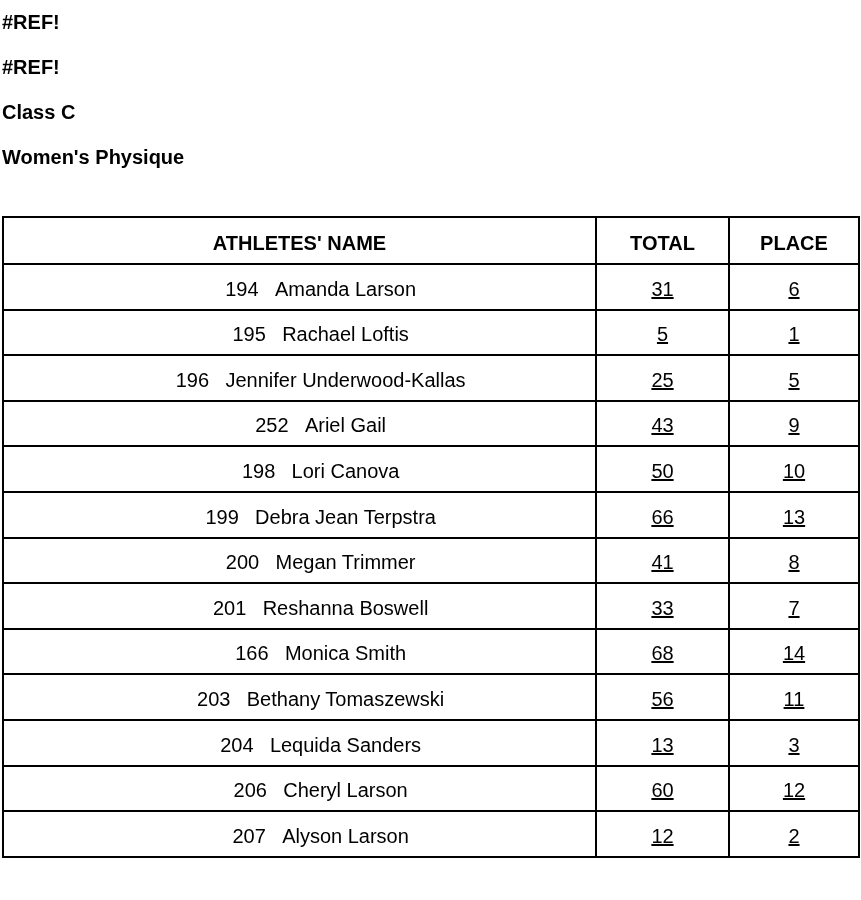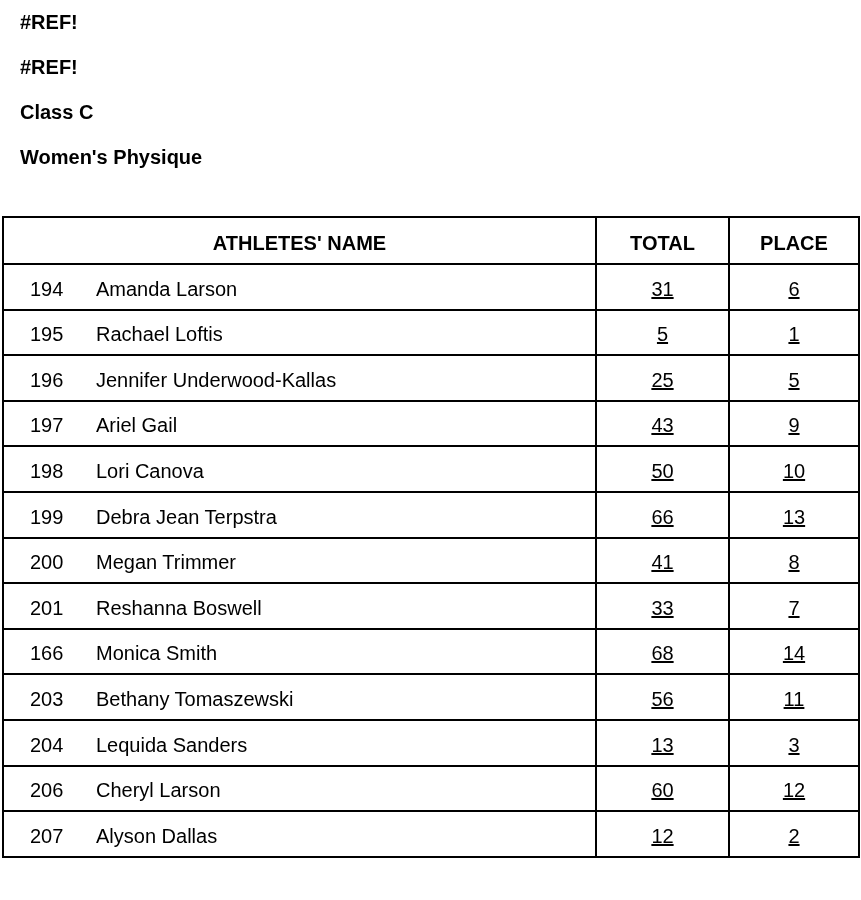"#REF!" .header-line { padding-left: 20px -> 2px }
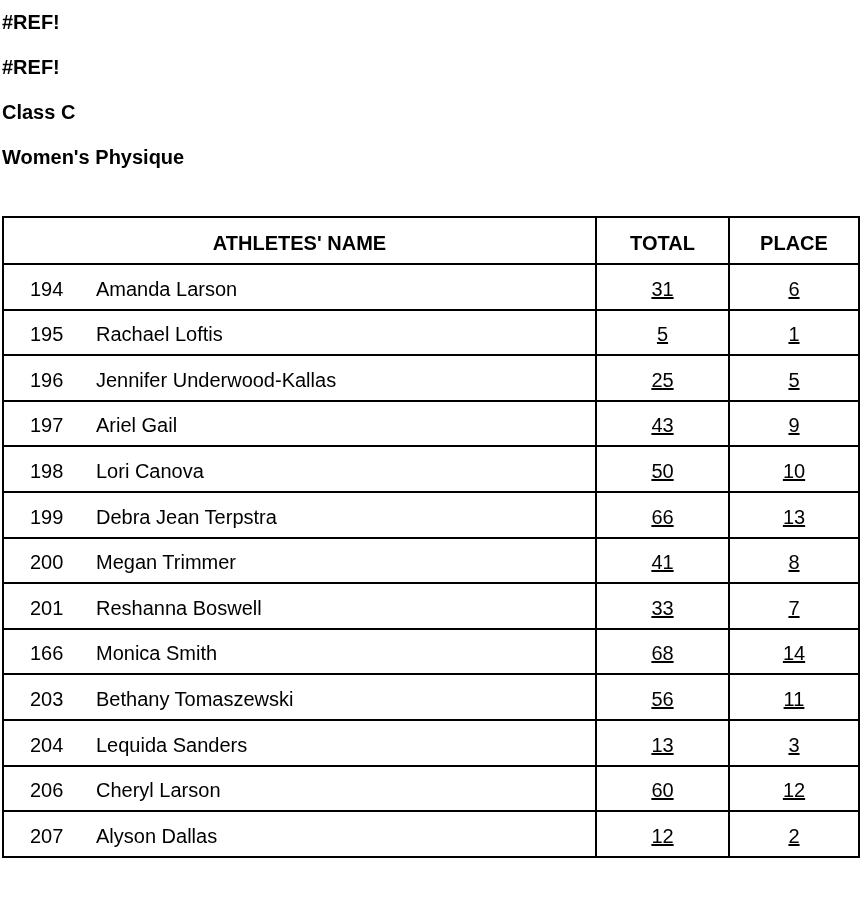"194 Amanda Larson" td.cell-name { text-align: left -> center }
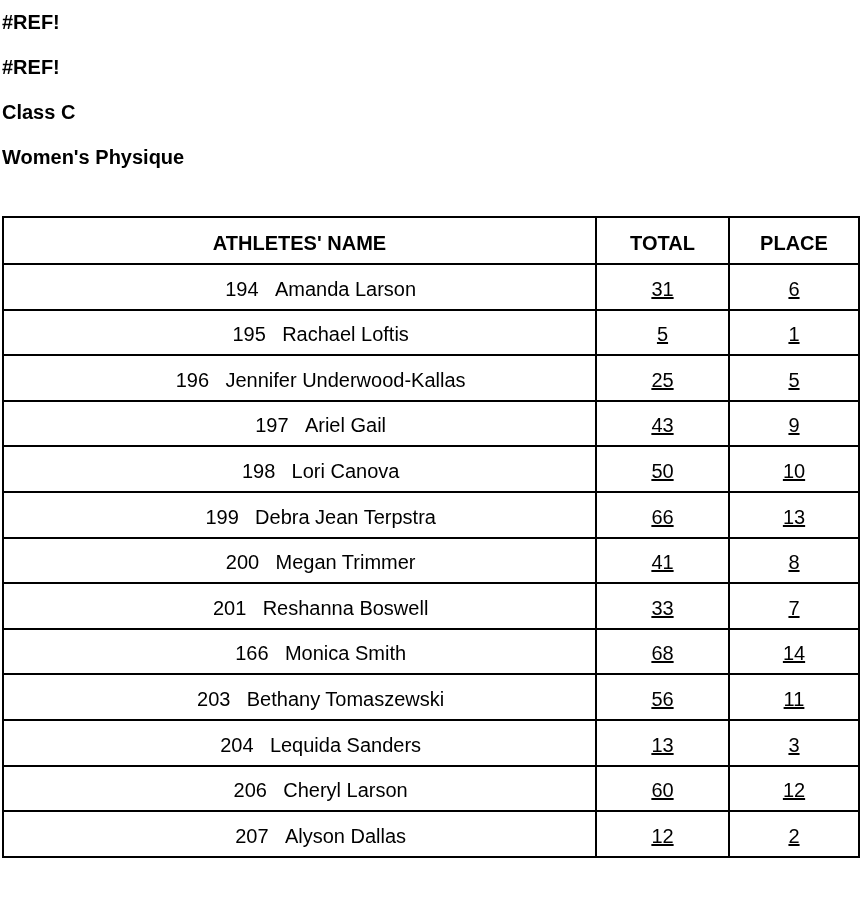"197" span.athlete-number { text: 197 -> 252 }
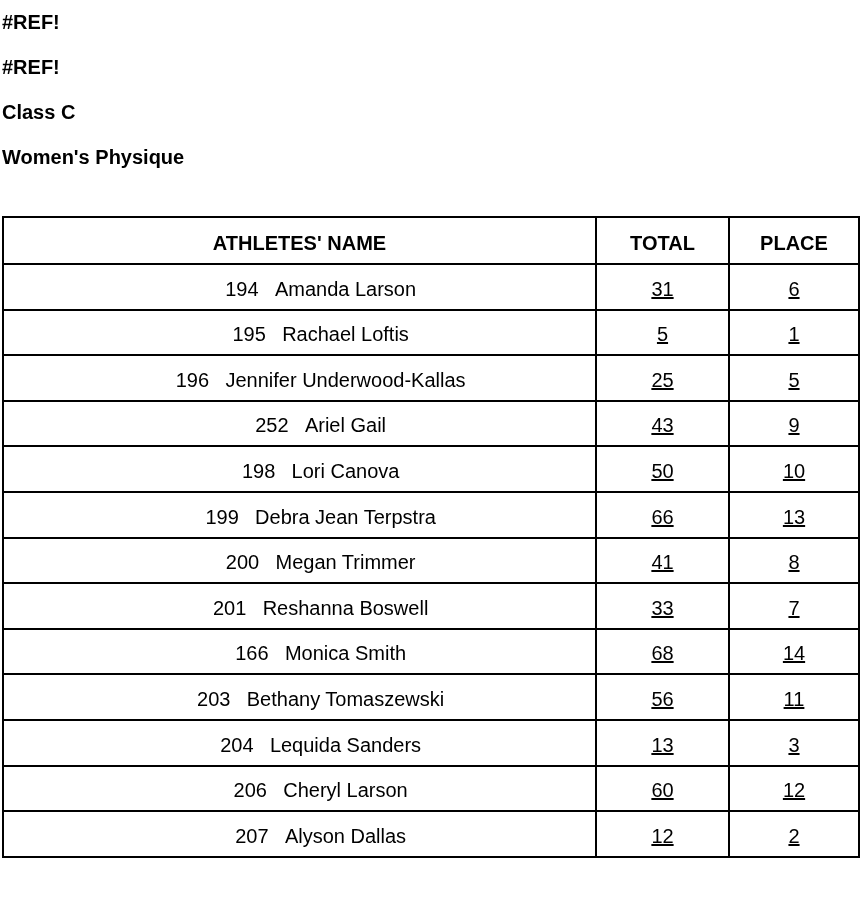"Alyson Dallas" span { text: Dallas -> Larson }
